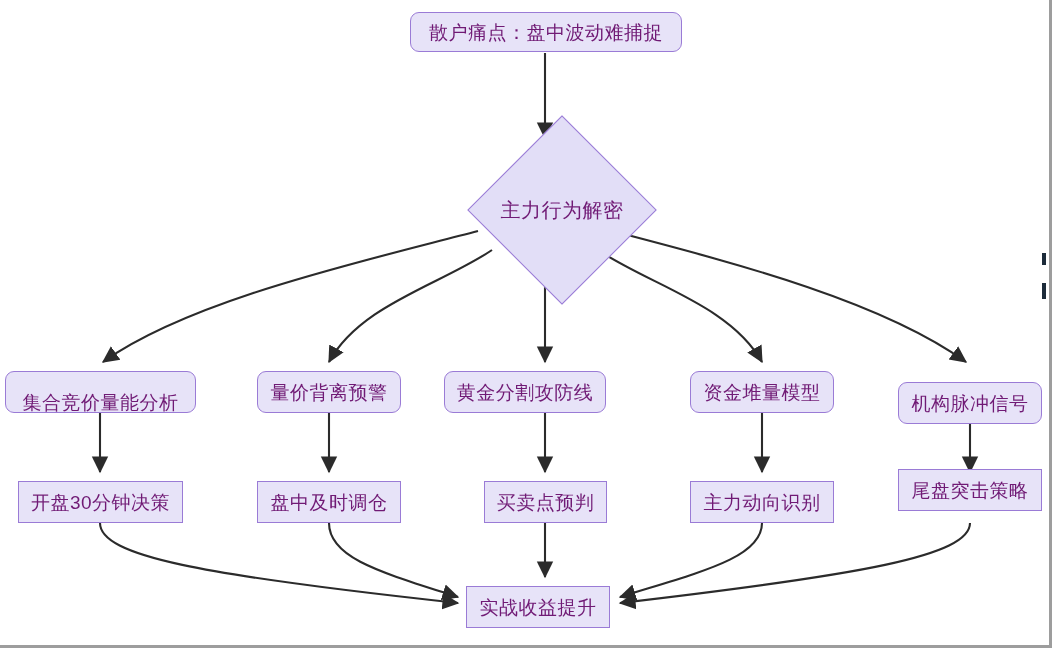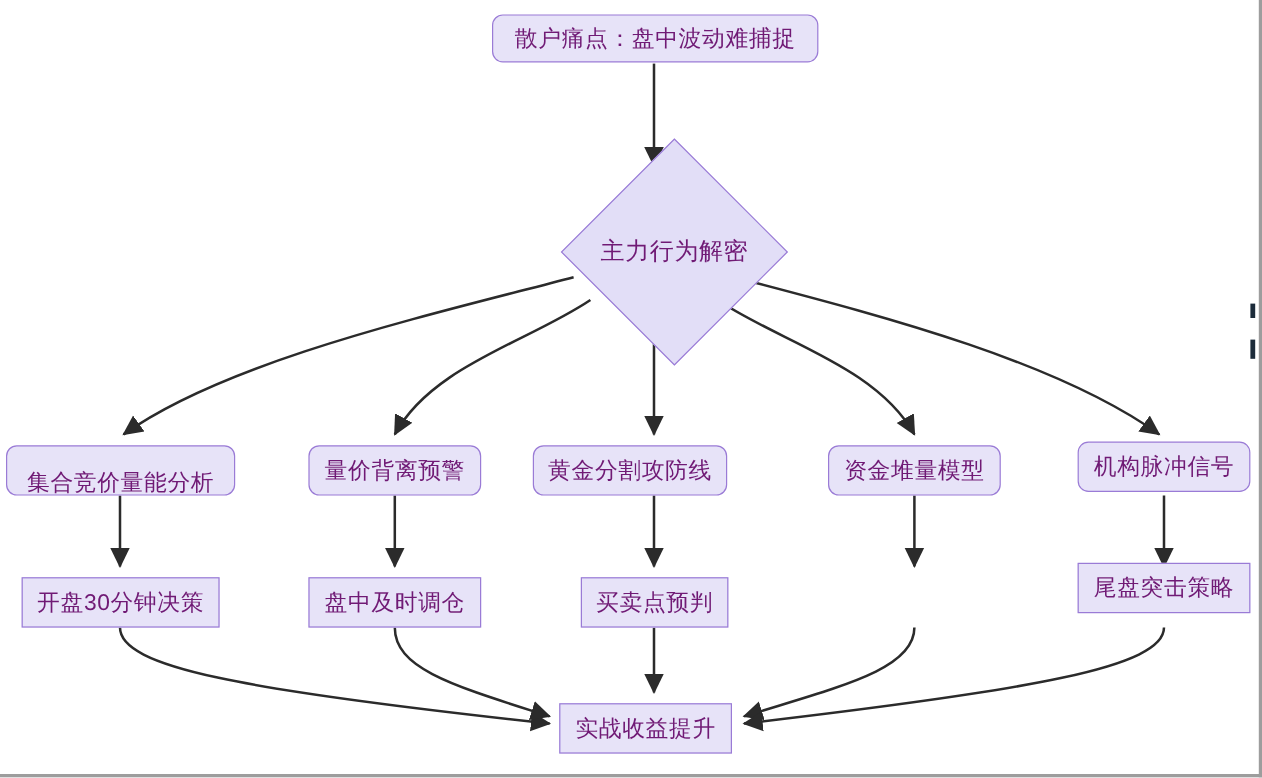"机构脉冲信号" div.node { top: 368px -> 382px }
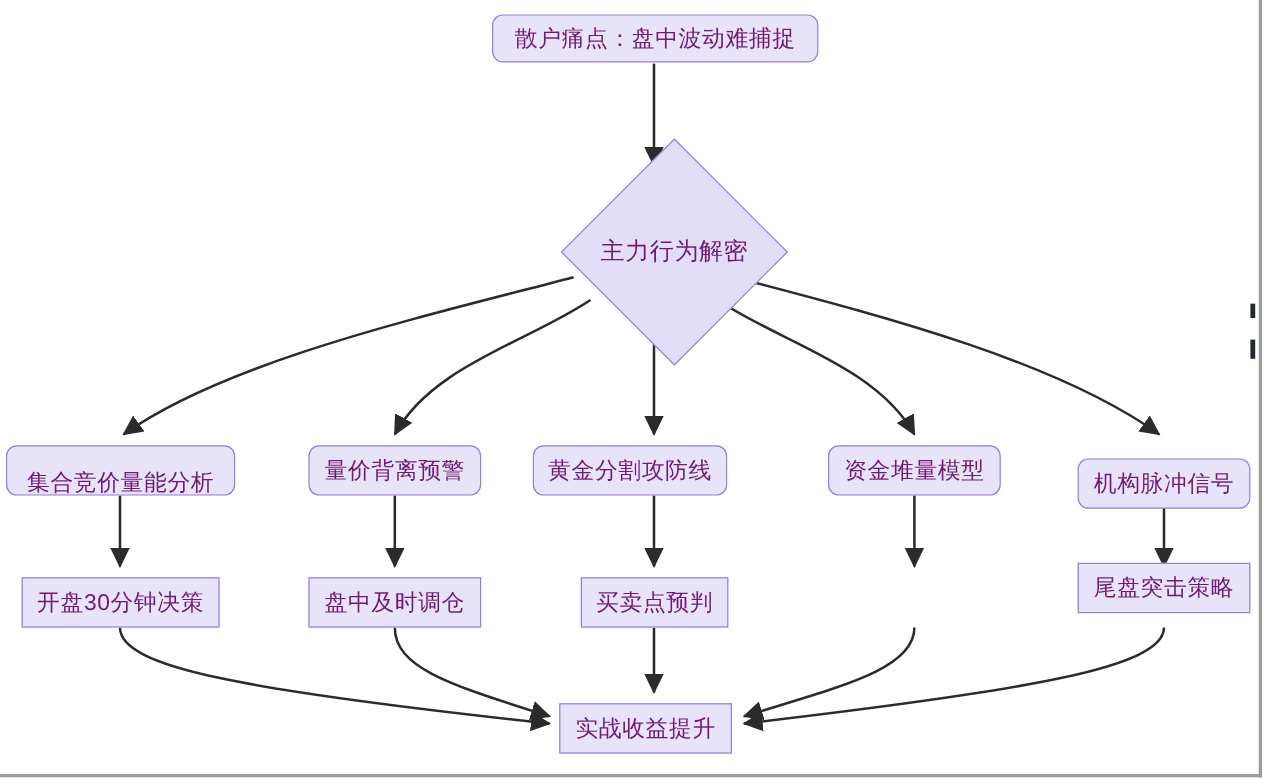"主力动向识别" div.node { html: none -> <div> <span>主力动向识别</span> </div> }
